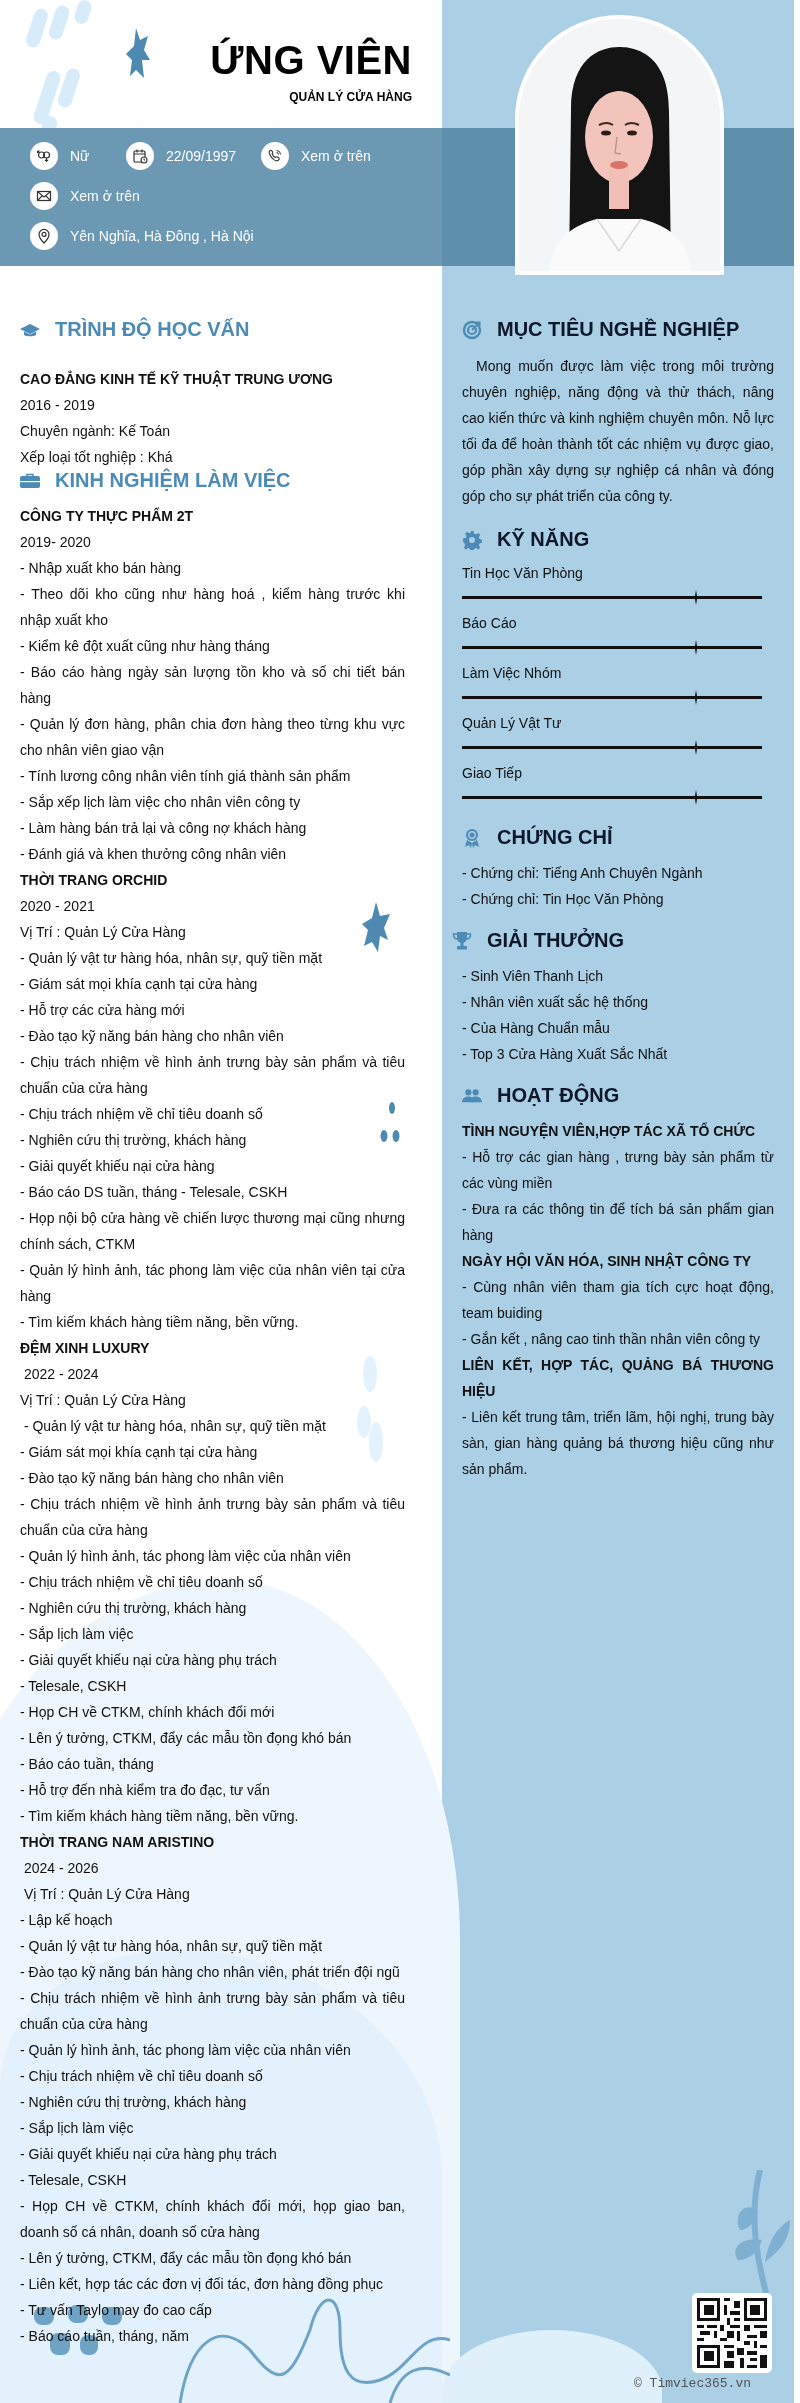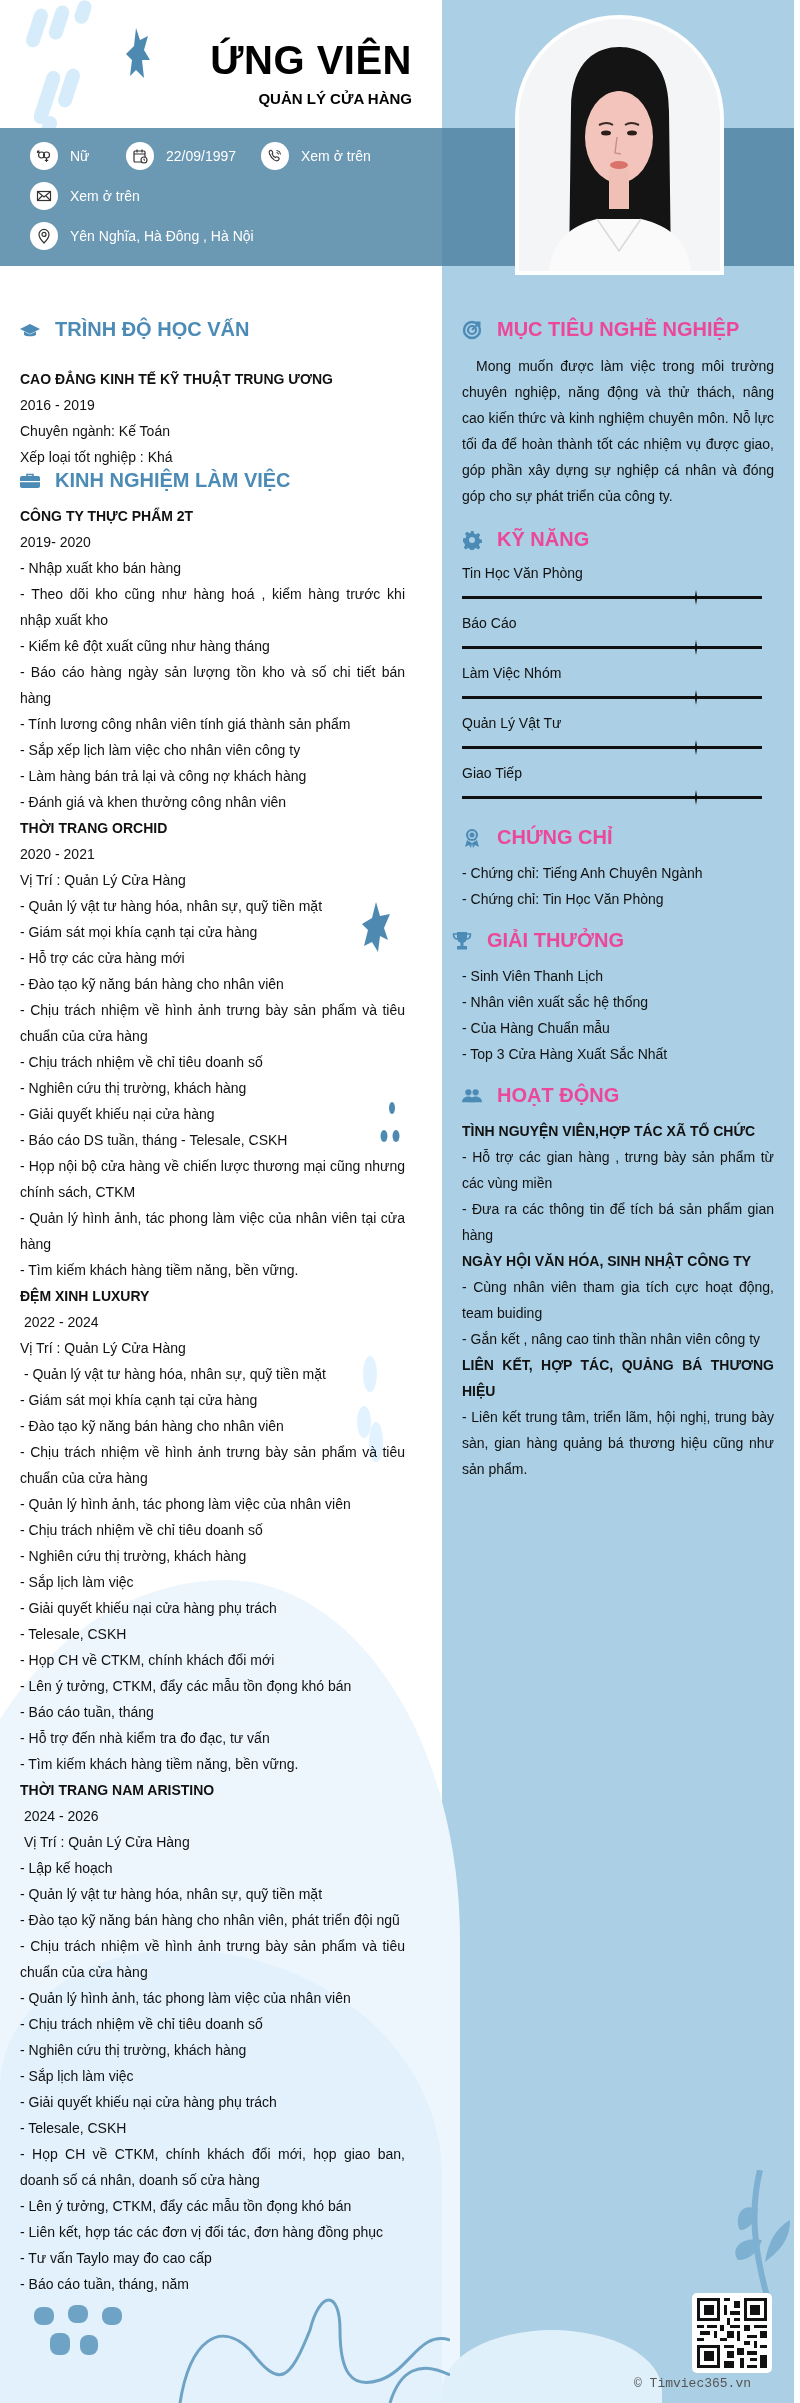"QUẢN LÝ CỬA HÀNG" .title-job { font-size: 15px -> 12px }
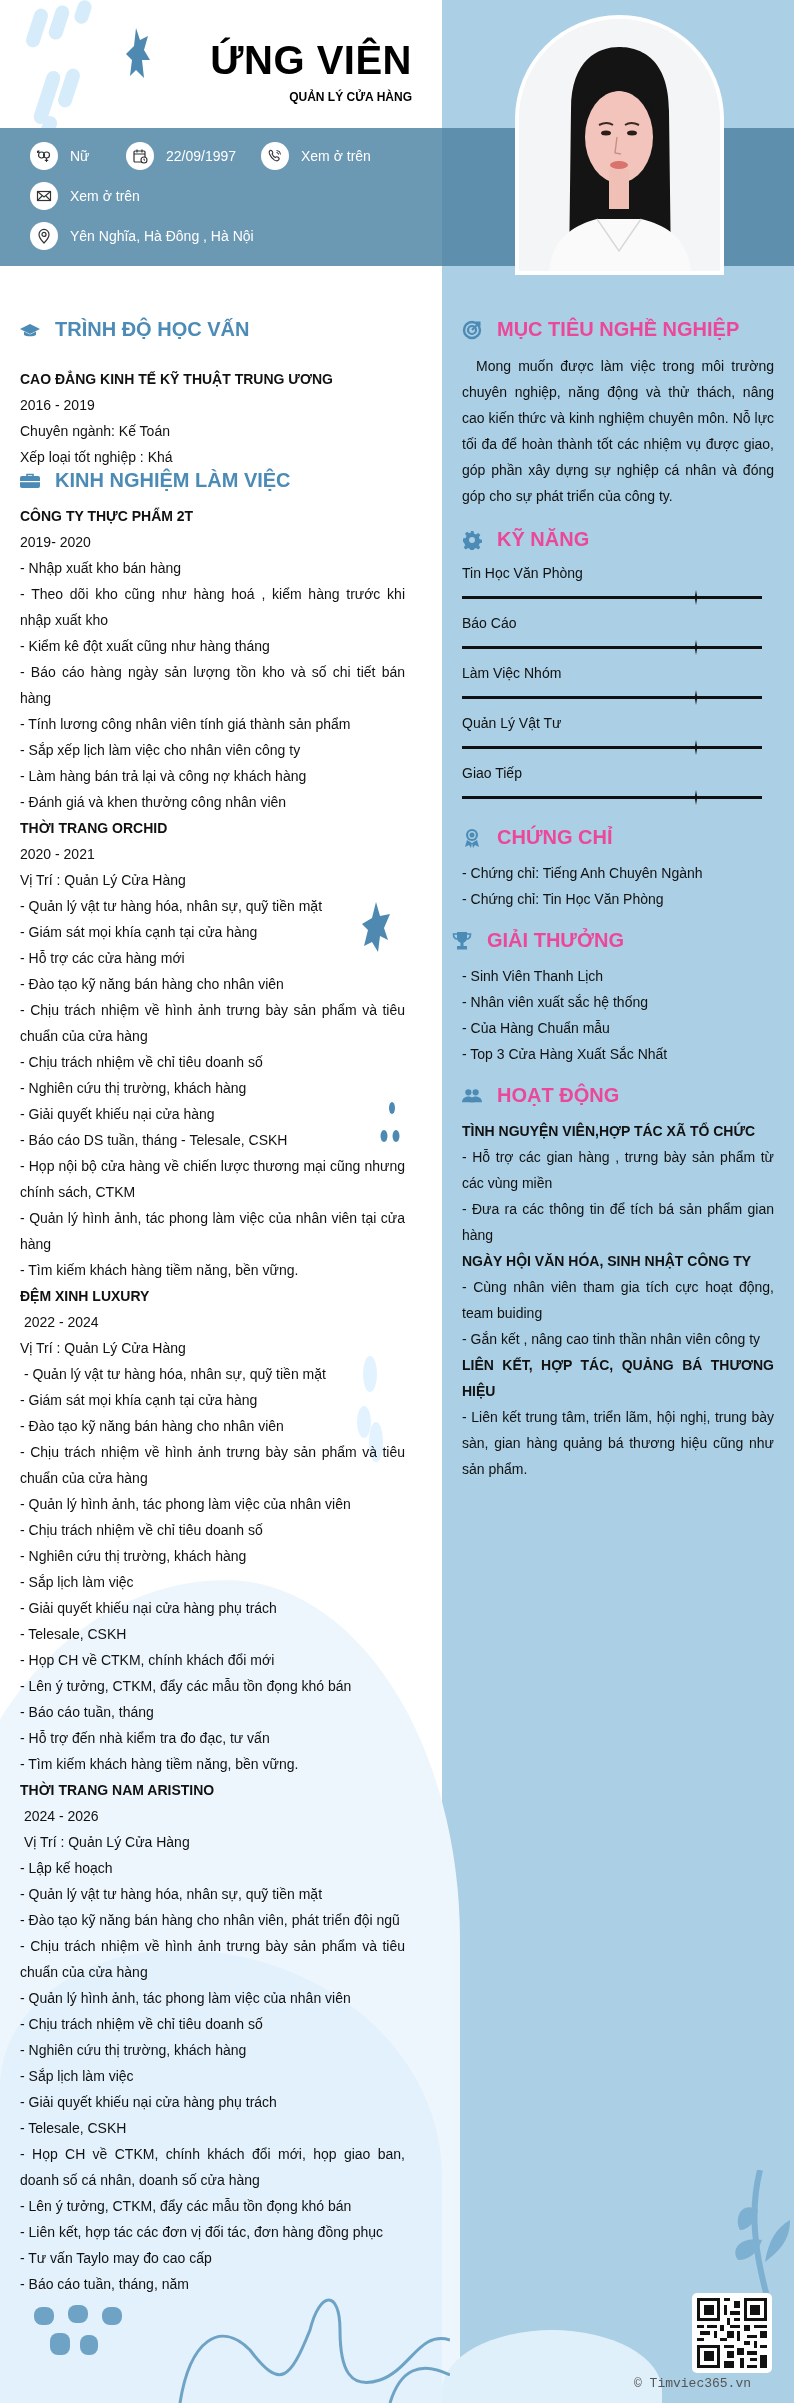"MỤC TIÊU NGHỀ NGHIỆP" .sec-h.right { color: #ec4899 -> #0f172a }
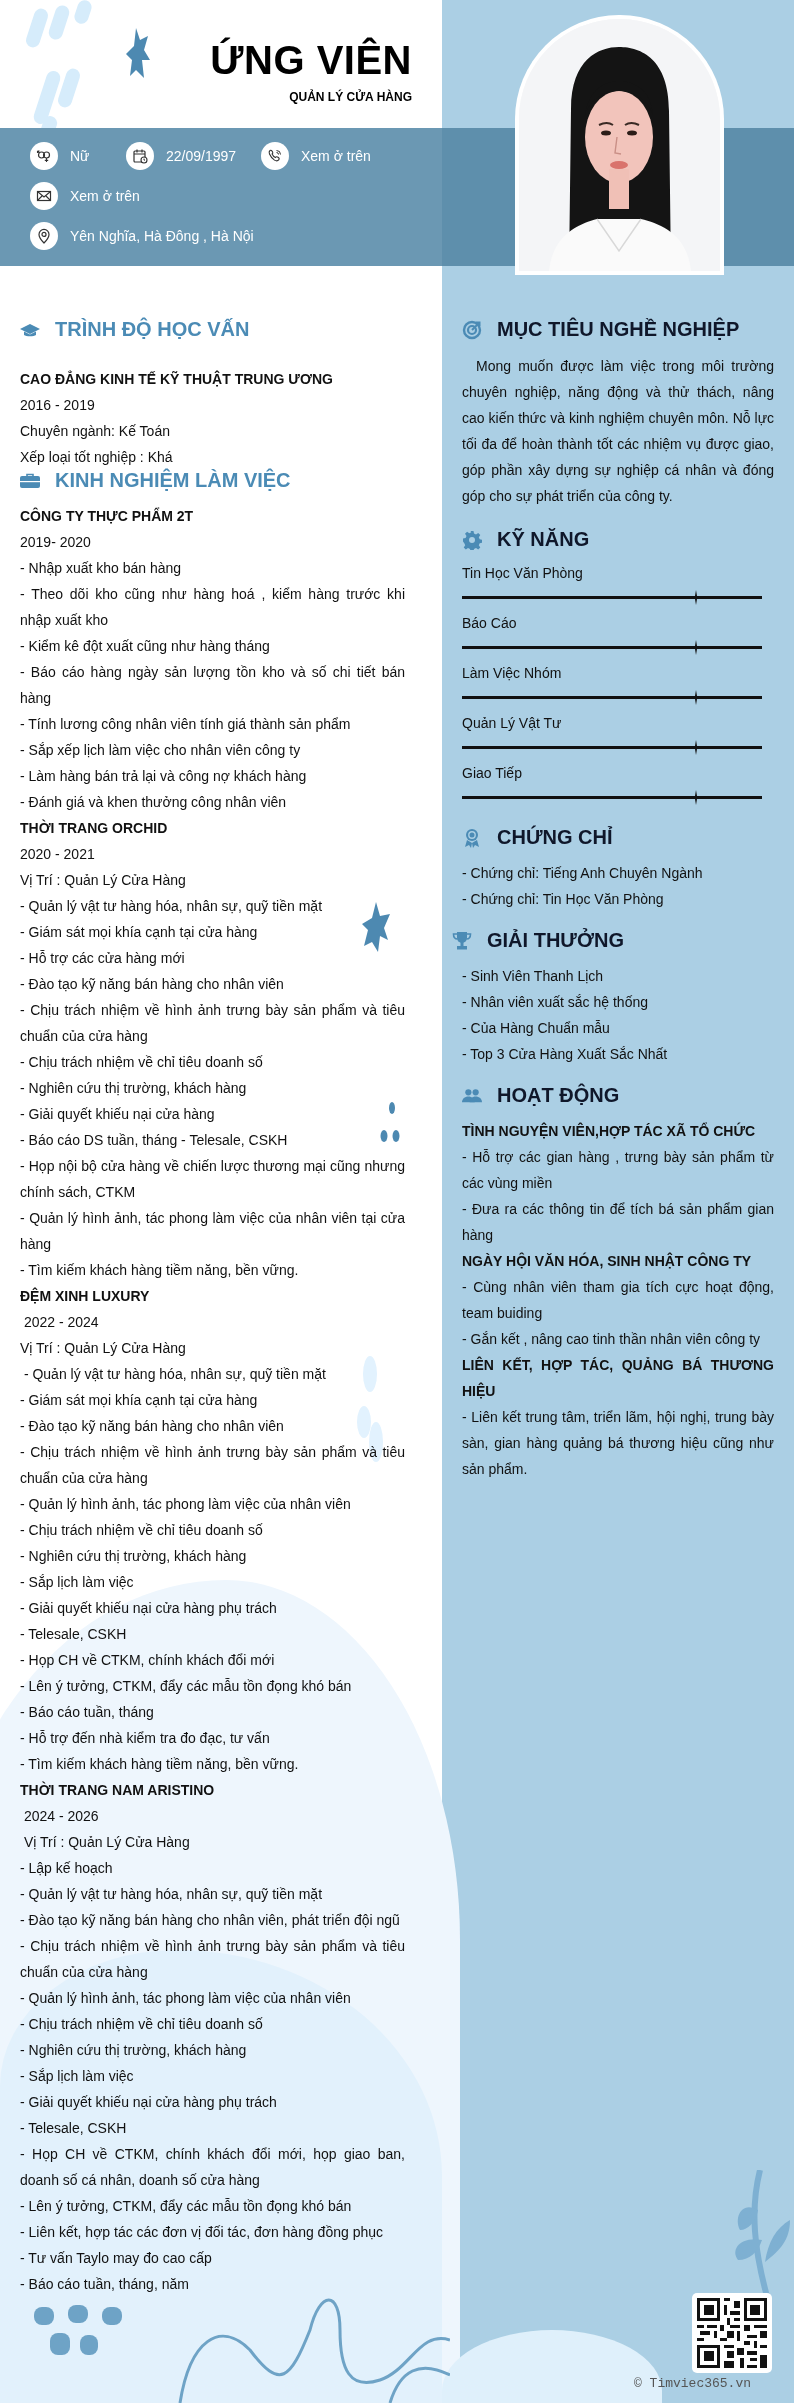"- Quản lý đơn hàng," span.line { html: none -> <span>- Quản lý đơn hàng, phân chia đơn hàng theo từng khu vực cho nhân viên giao vận</span> }
